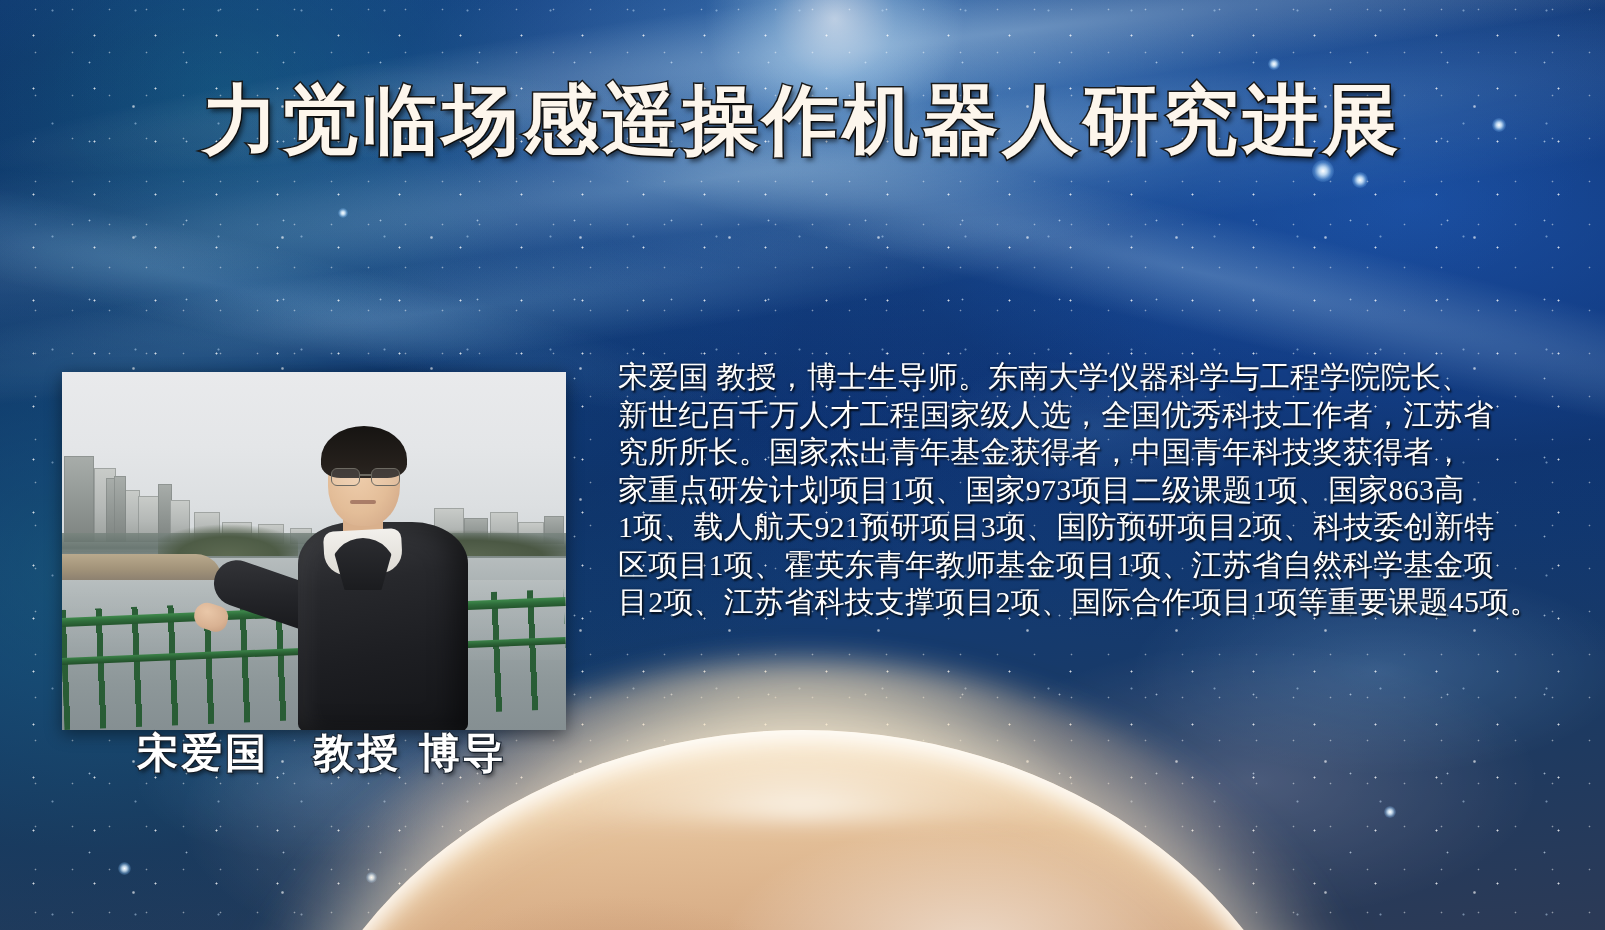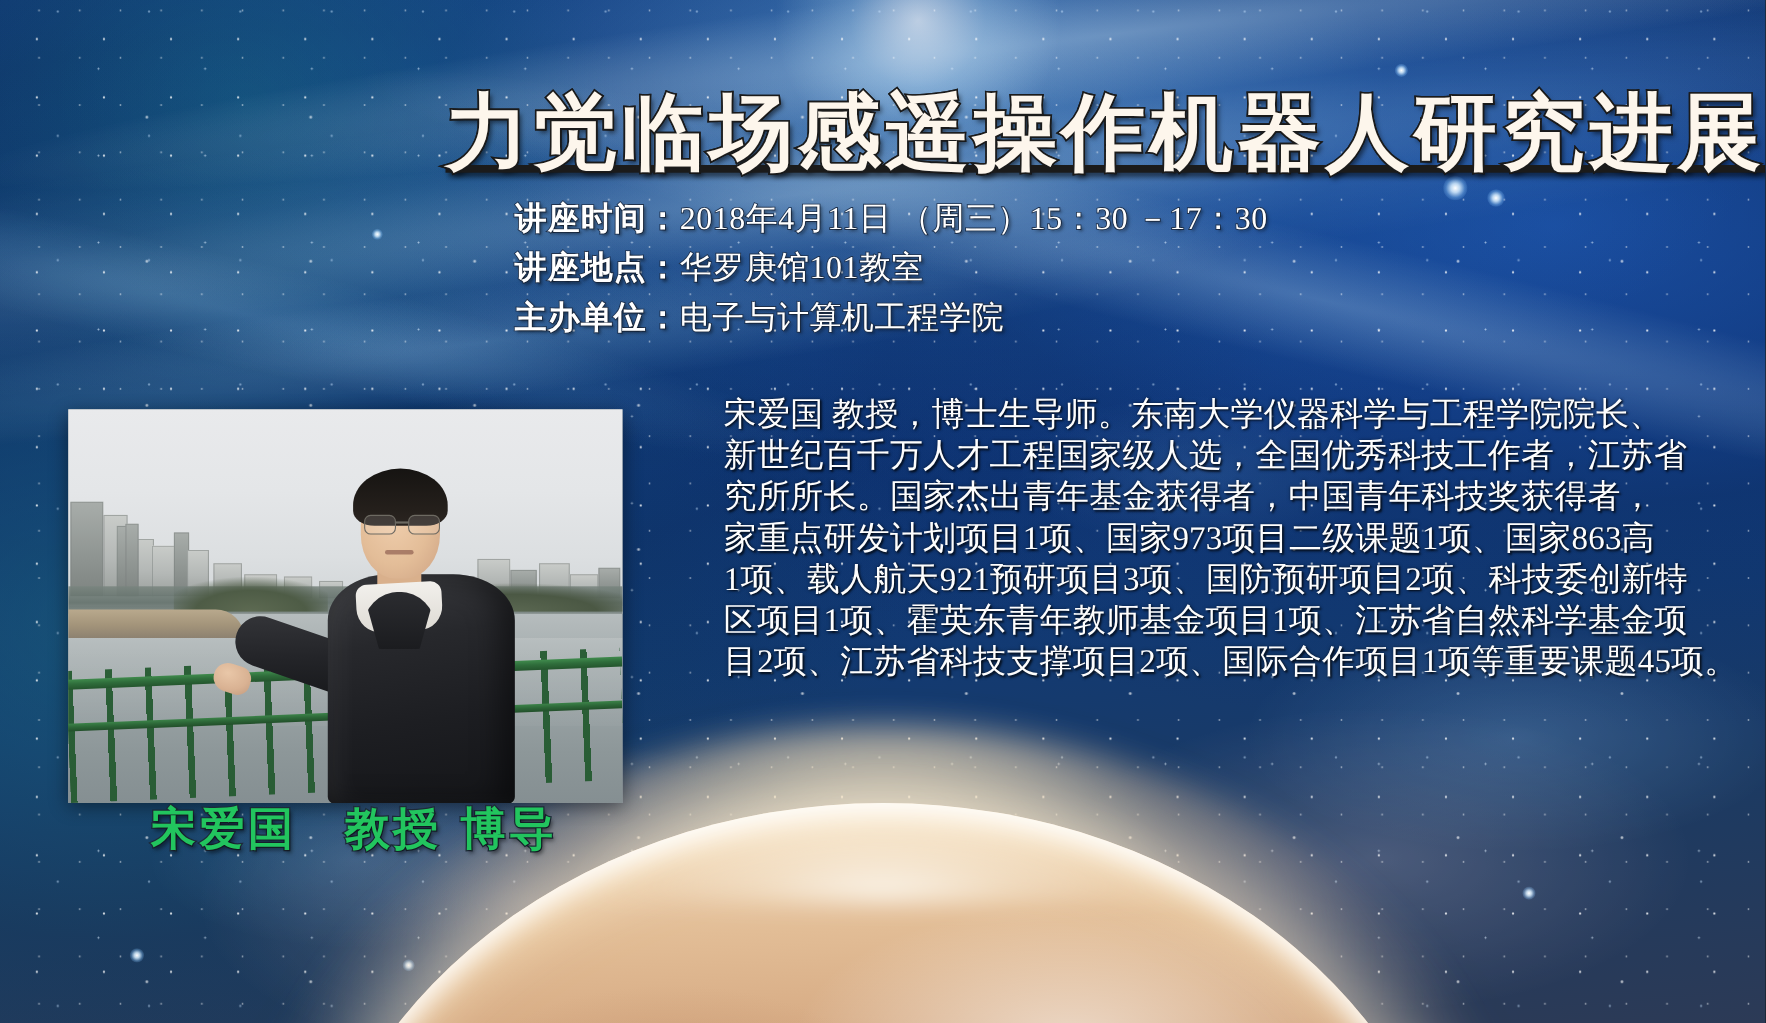"力觉临场感遥操作机器人研究进展" .title { text-align: right -> center; text-decoration: underline -> none }
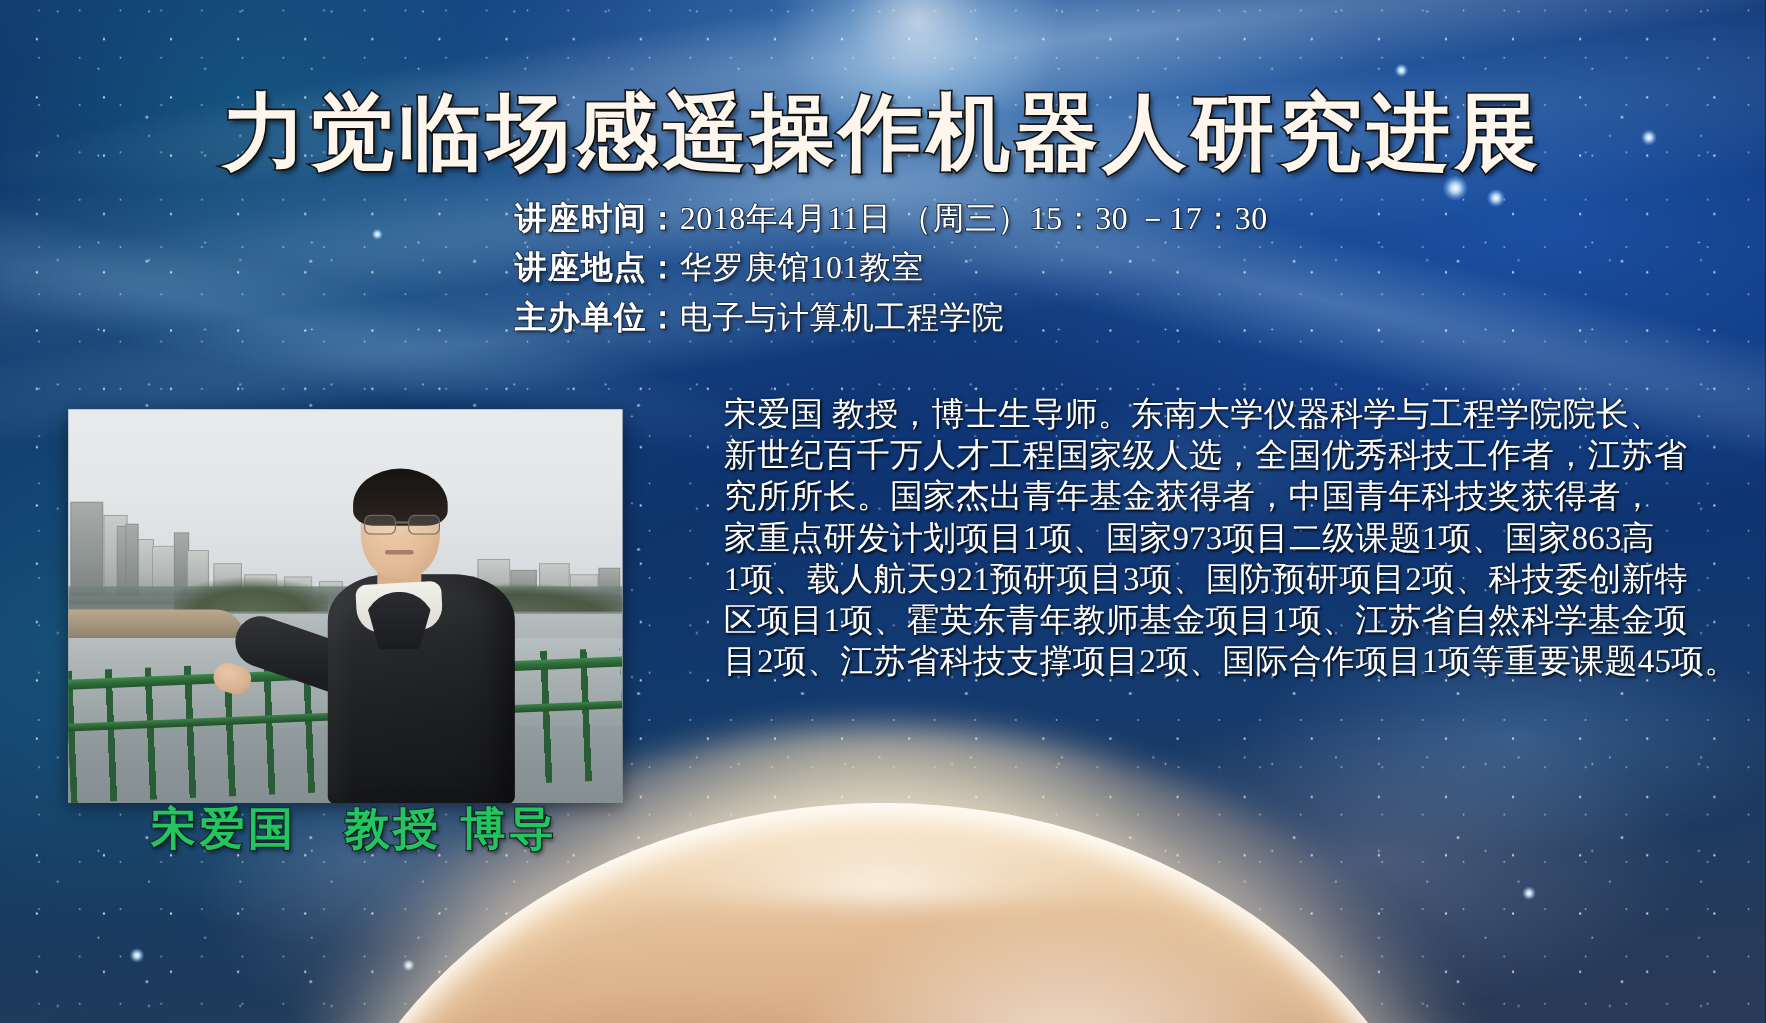"讲座时间：2018年4月11日 （周三）15：30 －17：30" div.info-block { html: <div> <div> <span>讲座时间：</span><span>2018年4月11日 （周三）15：30 －17：30</span> </div> <div> <span>讲座地点：</span><span>华罗庚馆101教室</span> </div> <div> <span>主办单位：</span><span>电子与计算机工程学院</span> </div> </div> -> none }
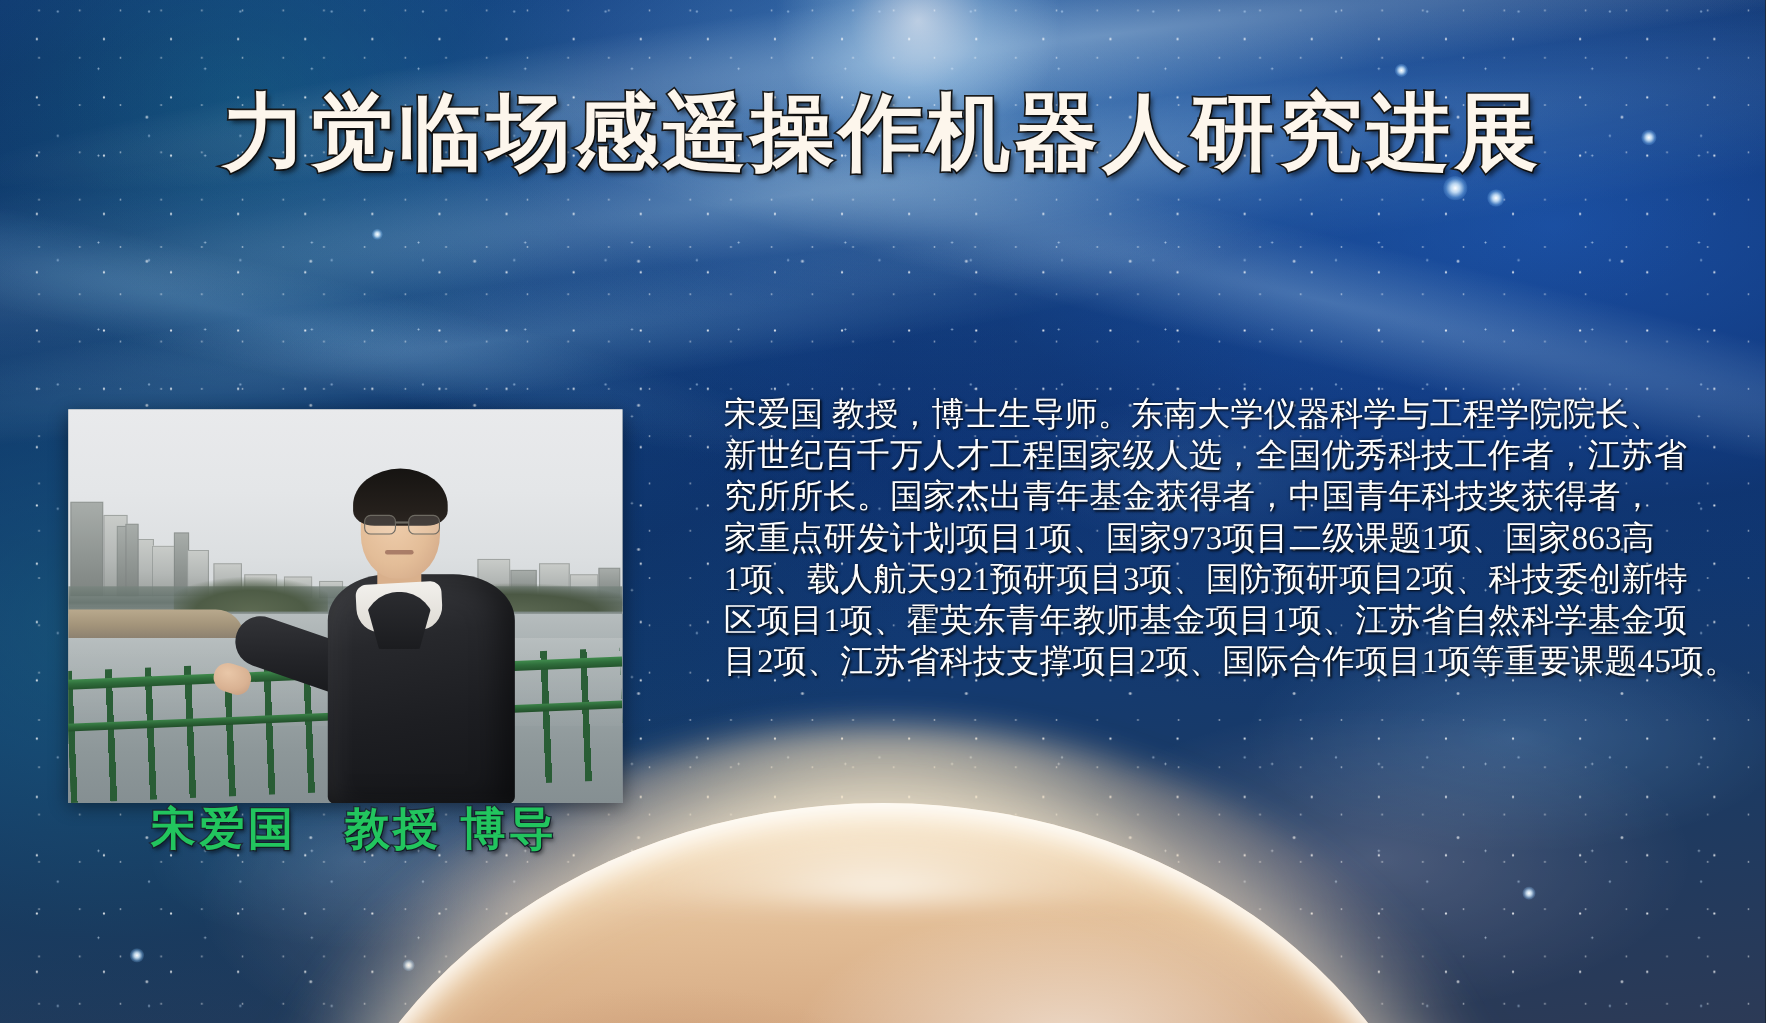"宋爱国 教授，博士生导师。东南大学仪器科学与工程学院院长、" .bio { margin-left: 40px -> none }
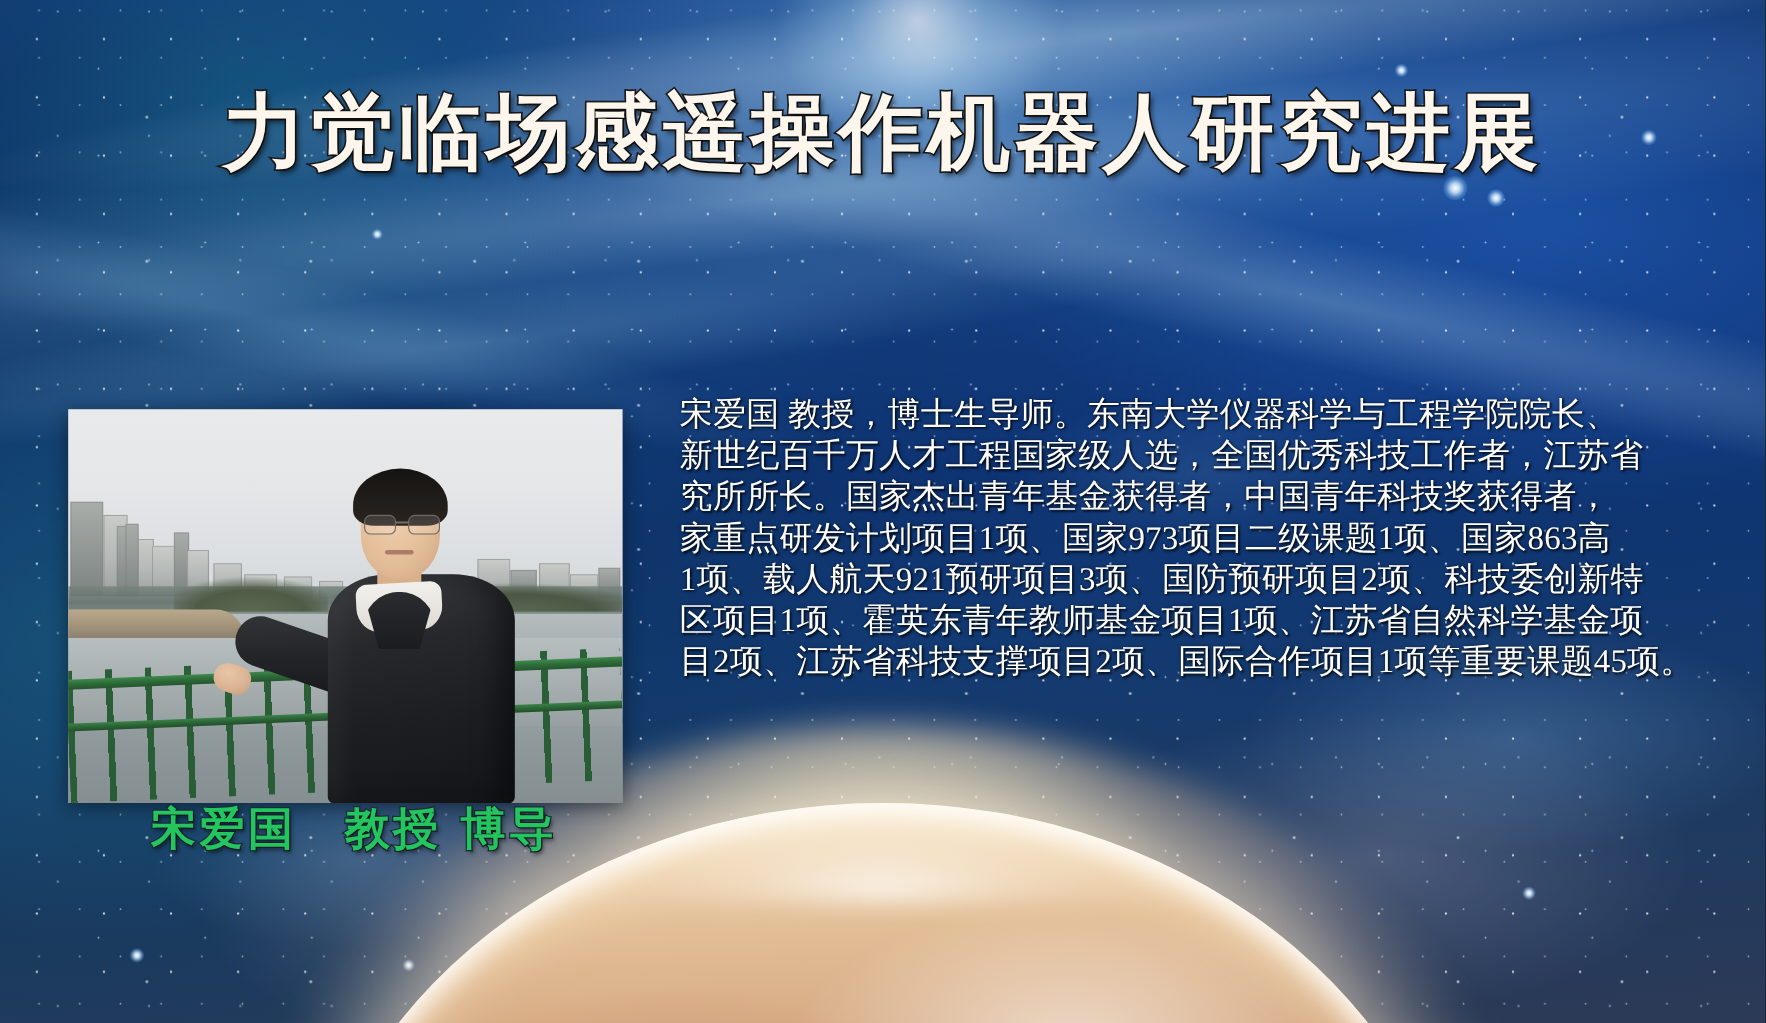"宋爱国 教授 博导" .photo-caption { color: #22c55e -> #ffffff }
